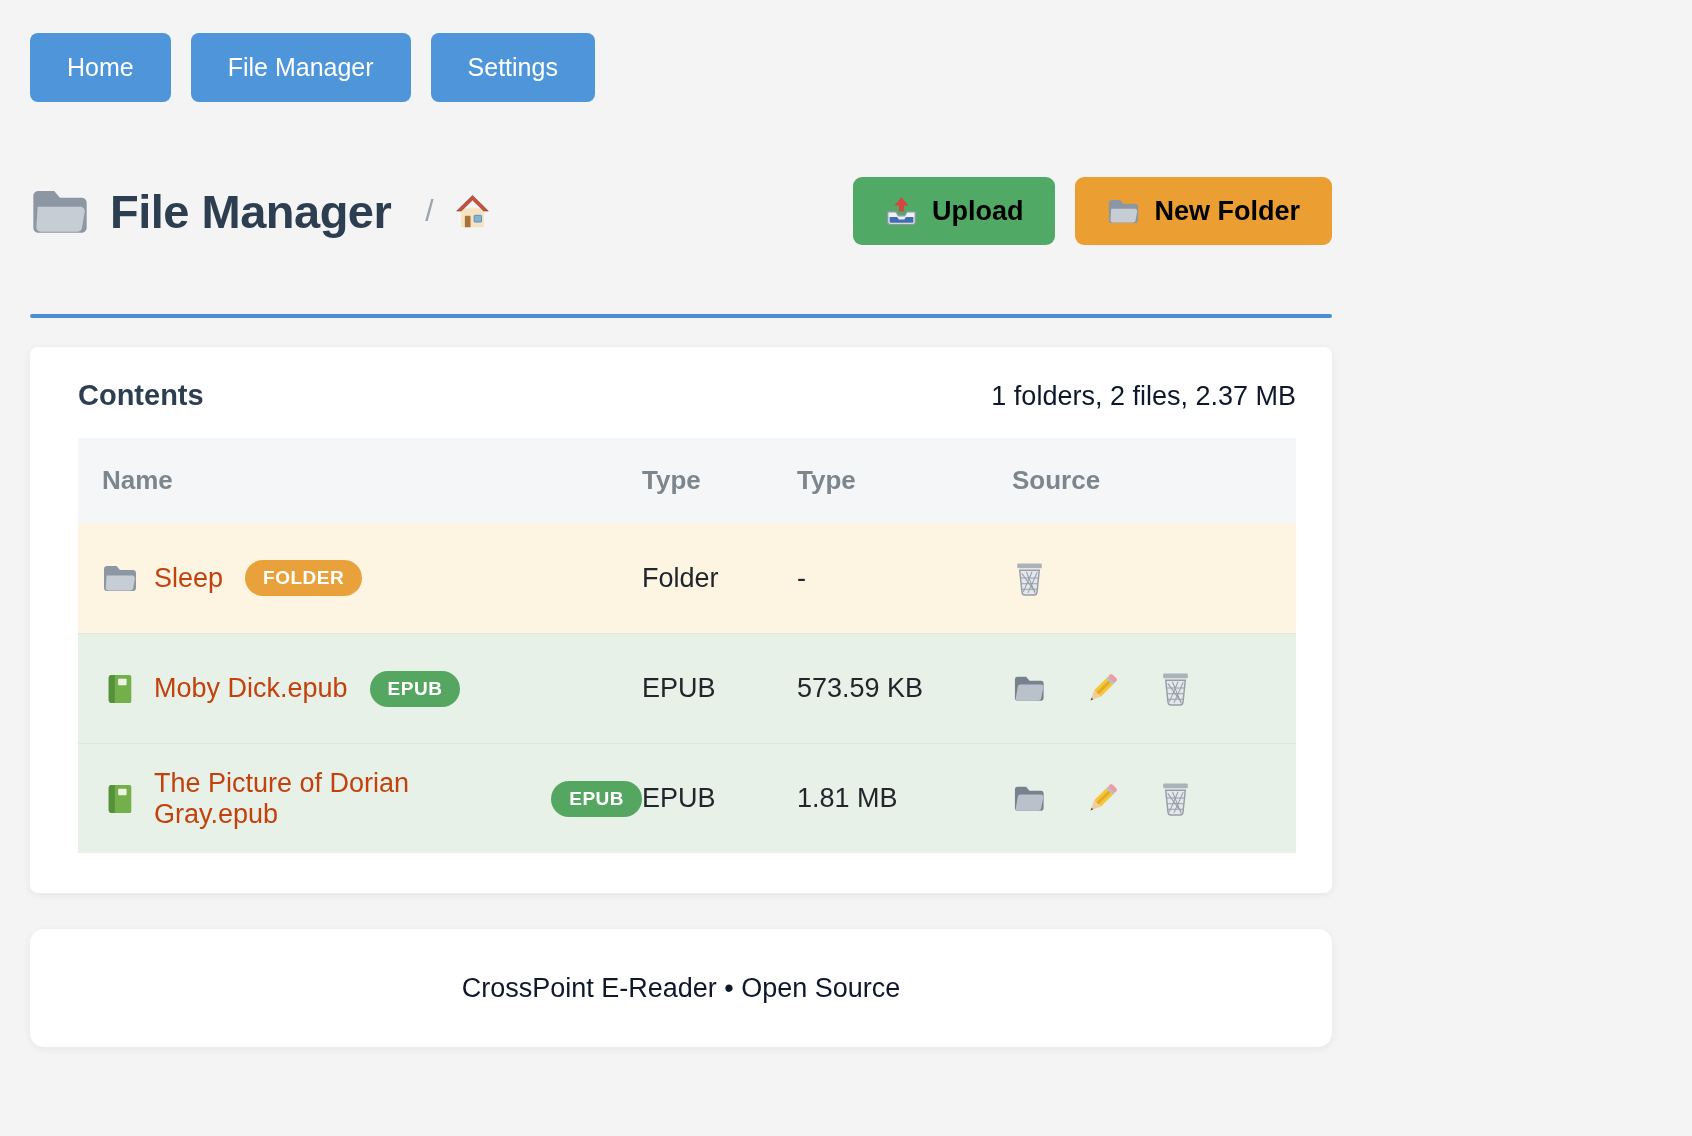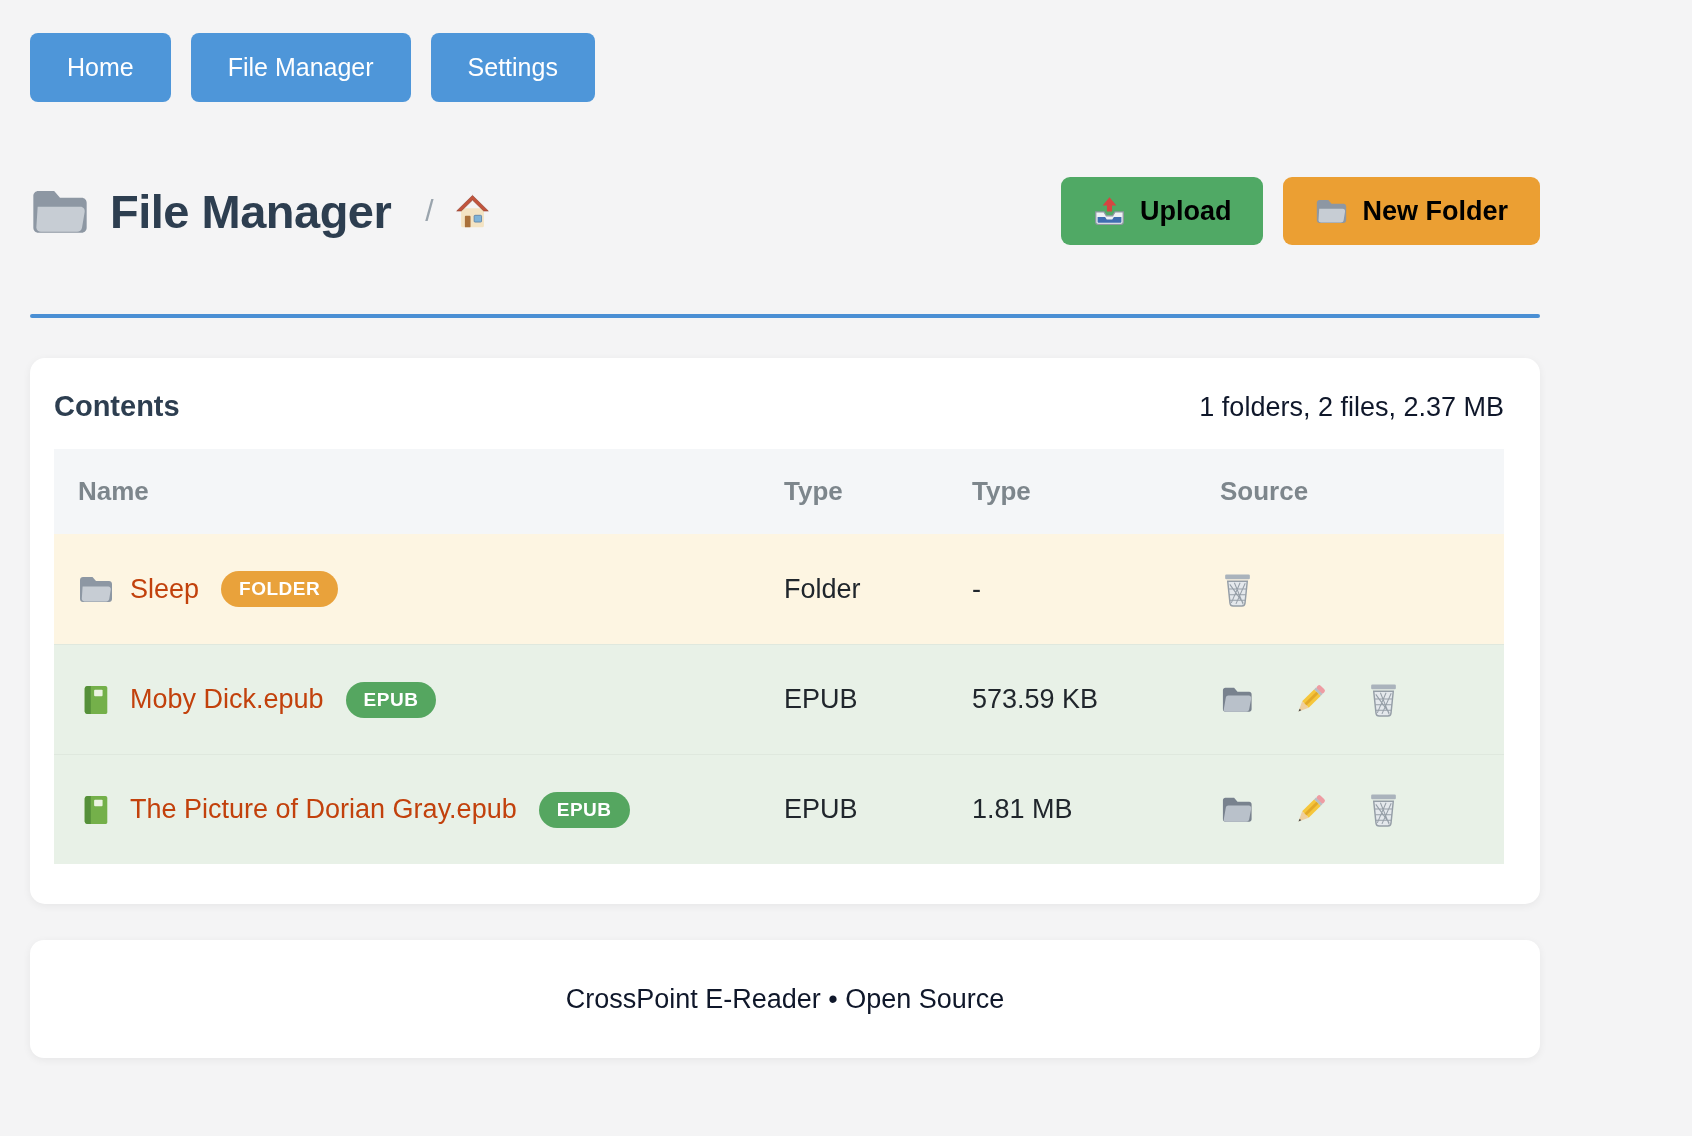"Home" .page { width: 1540px -> 1332px }
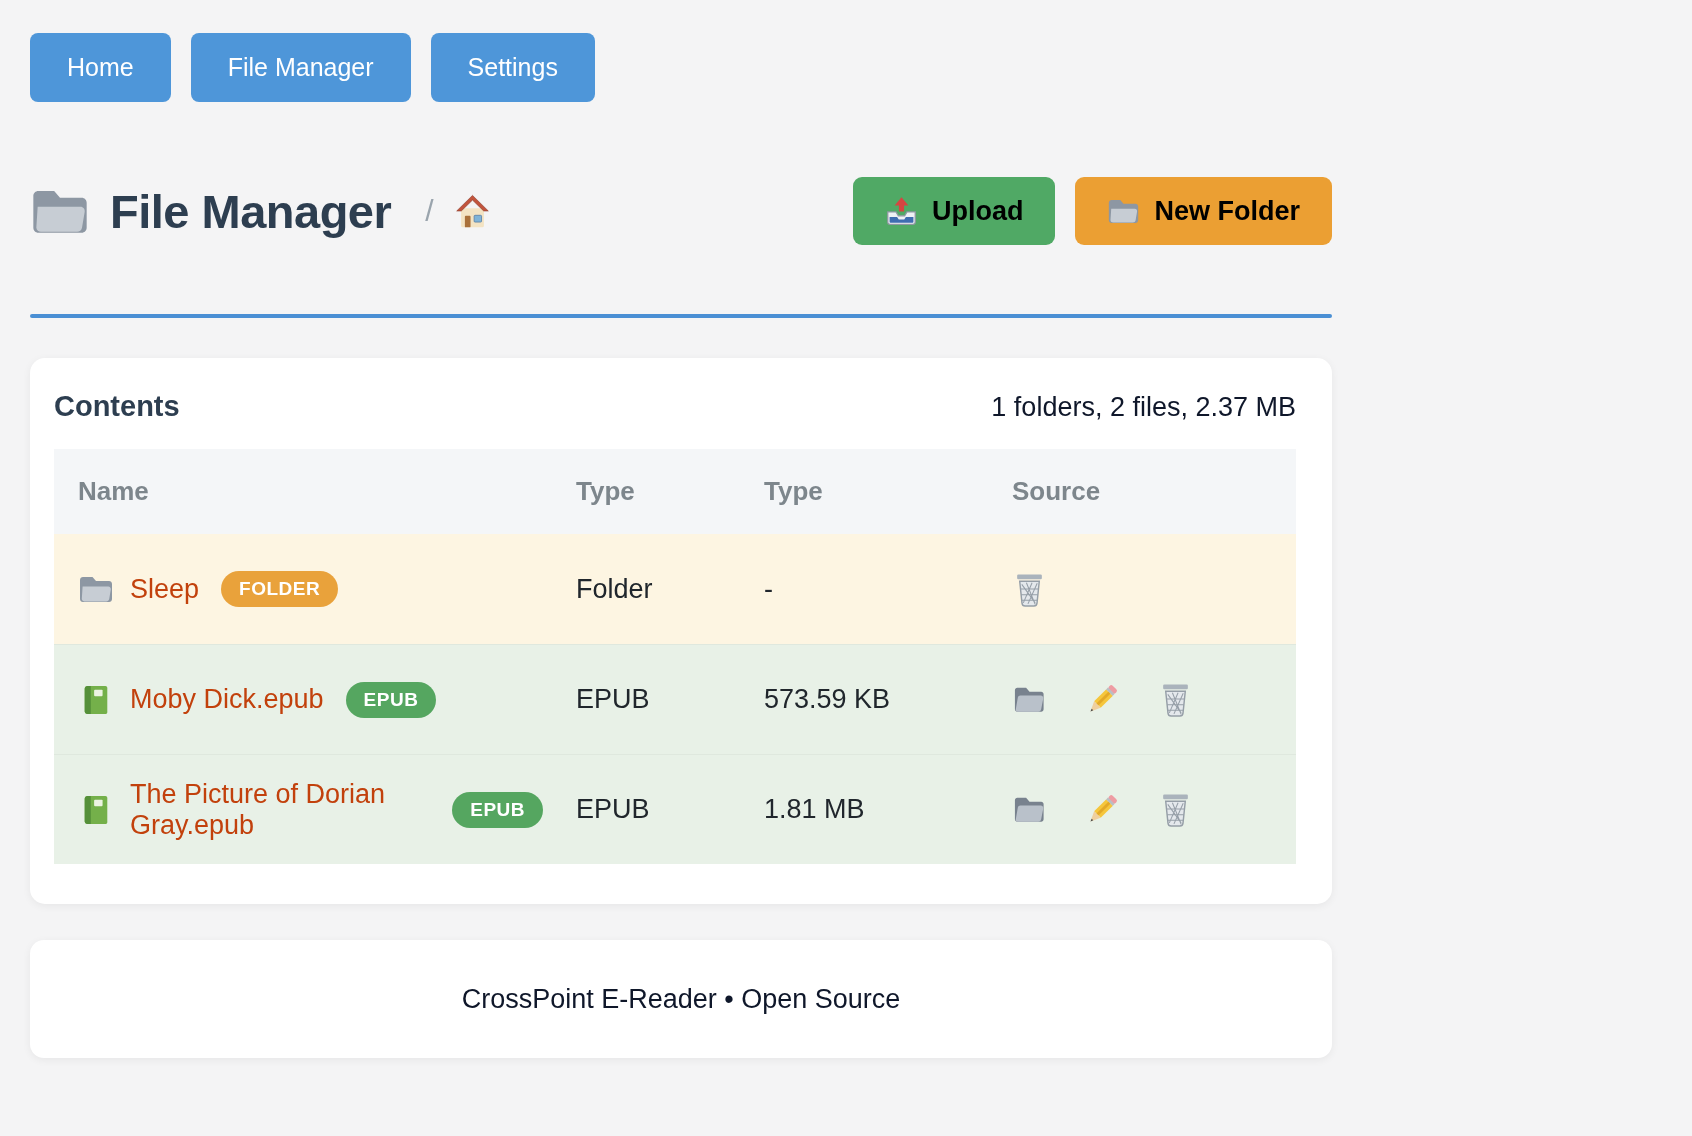"Contents" .card { border-radius: 15px -> 8px; margin-top: 40px -> 29px; padding: 32px 36px 40px 24px -> 32px 36px 40px 48px }
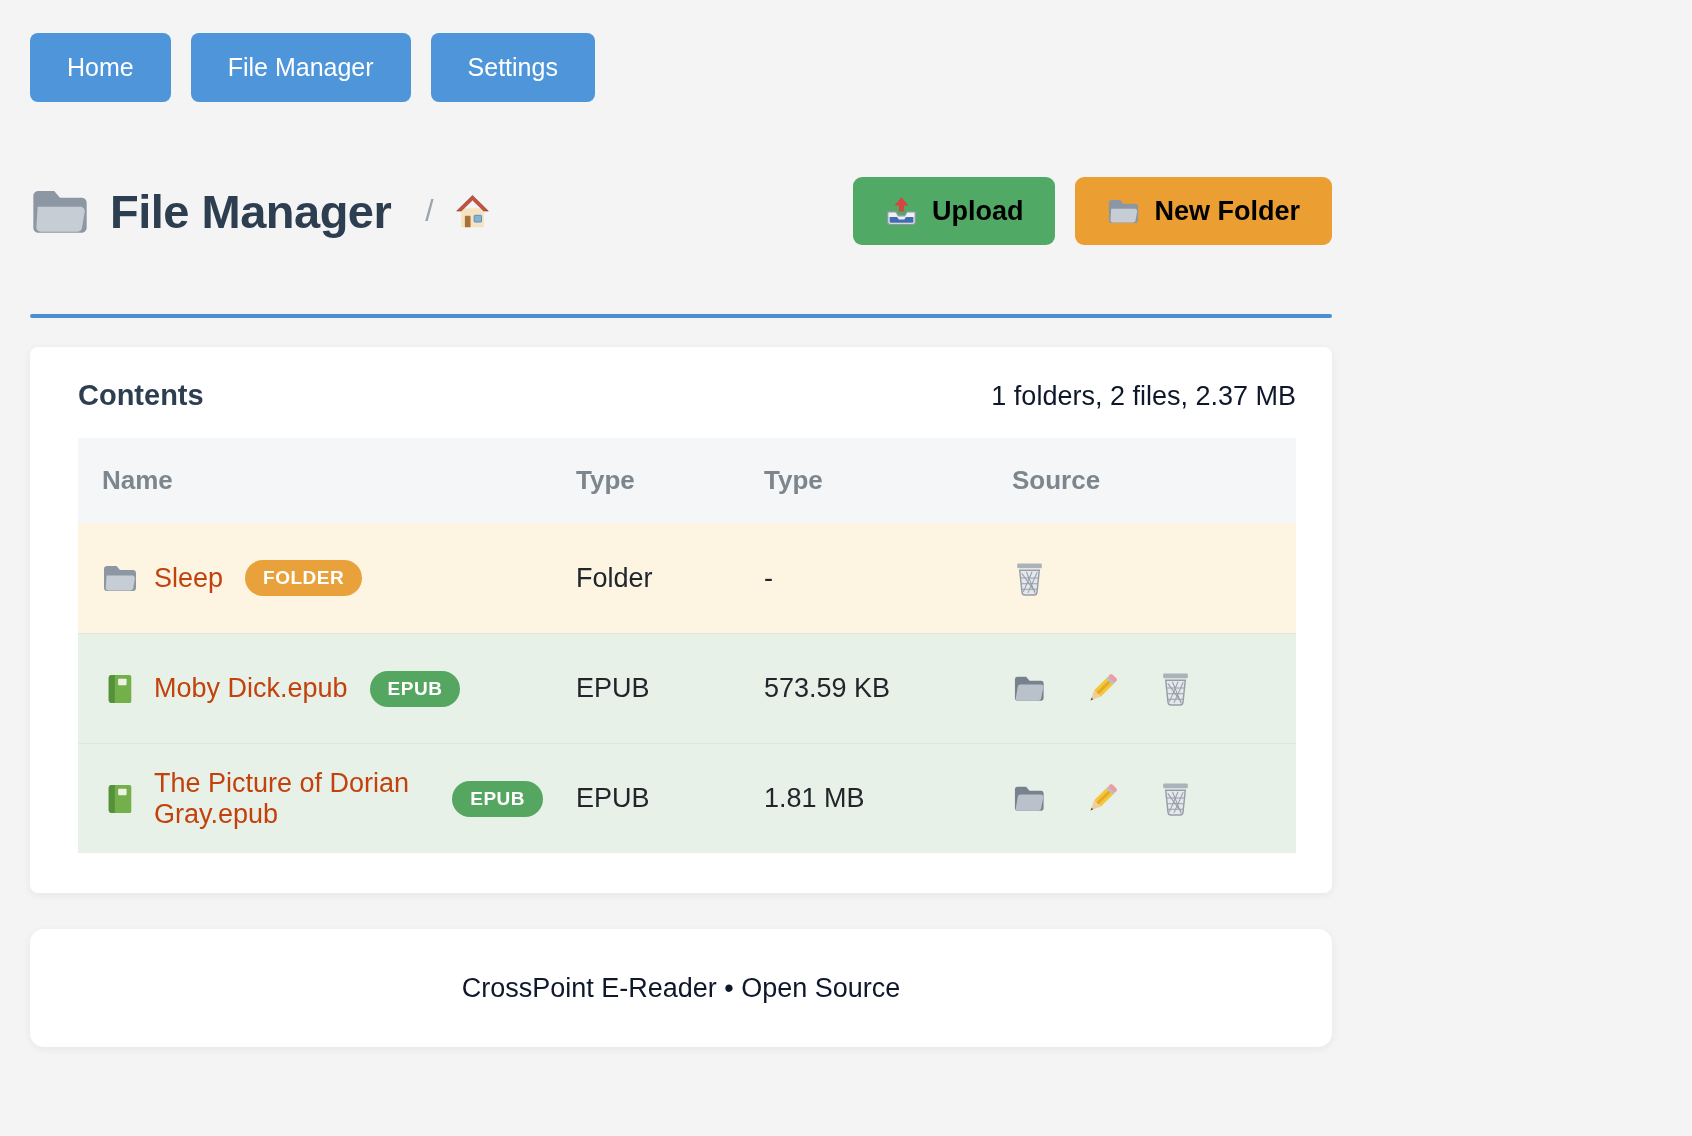"Name" .thead-row, .trow { gap: 33px -> none }
